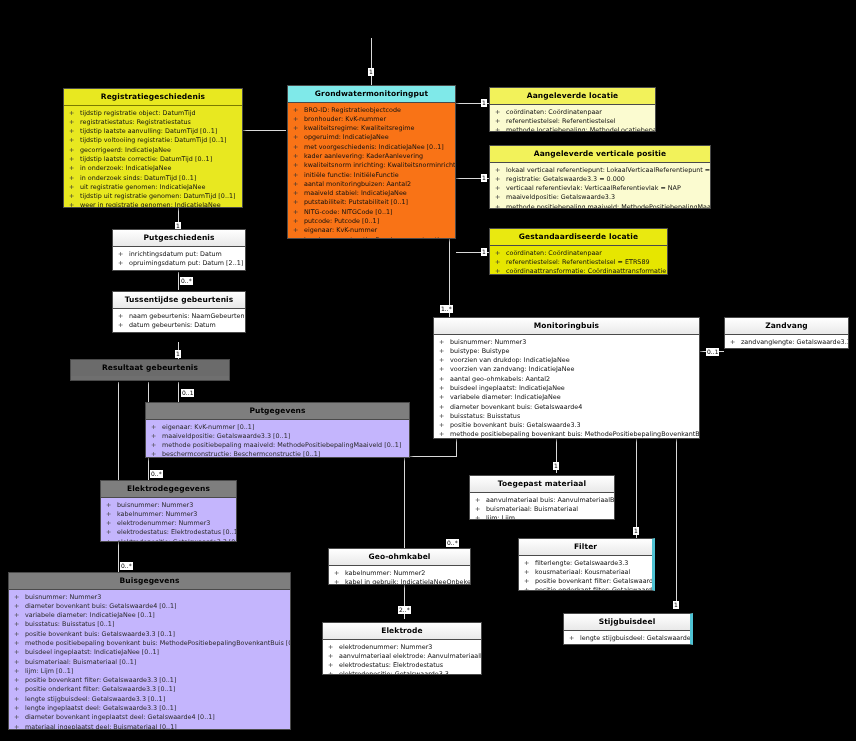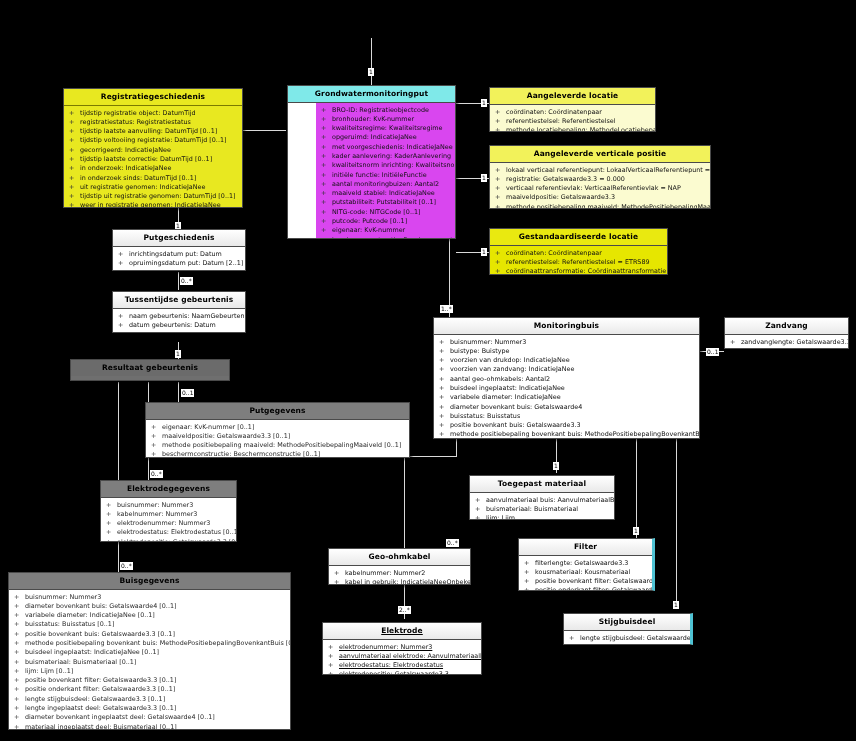"+ BRO-ID: Registratieobjectcode" .t-cyan .attrs { background: #d946ef -> #f97316; margin-left: 28px -> none }
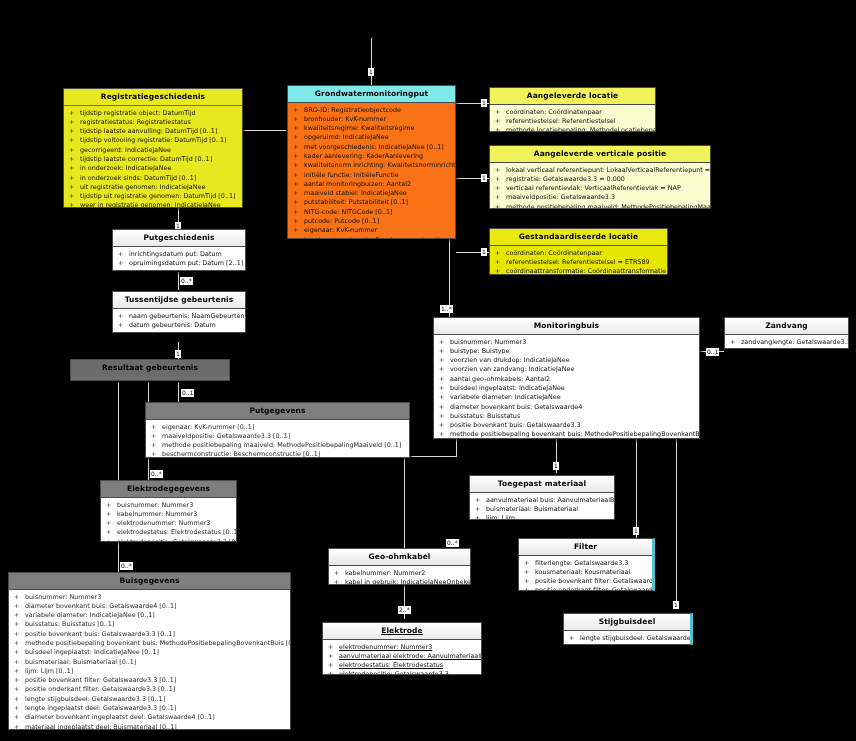"+ eigenaar: KvK-nummer [0..1]" .t-gray .attrs { background: #ffffff -> #c4b5fd }
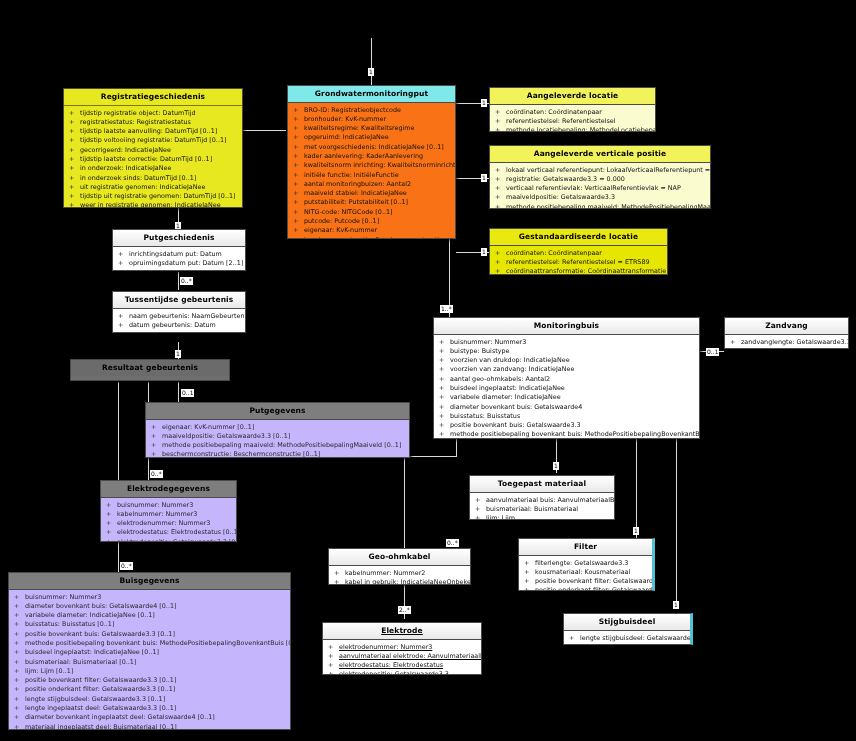"Elektrode" div.umlbox { text-decoration: underline -> none }
